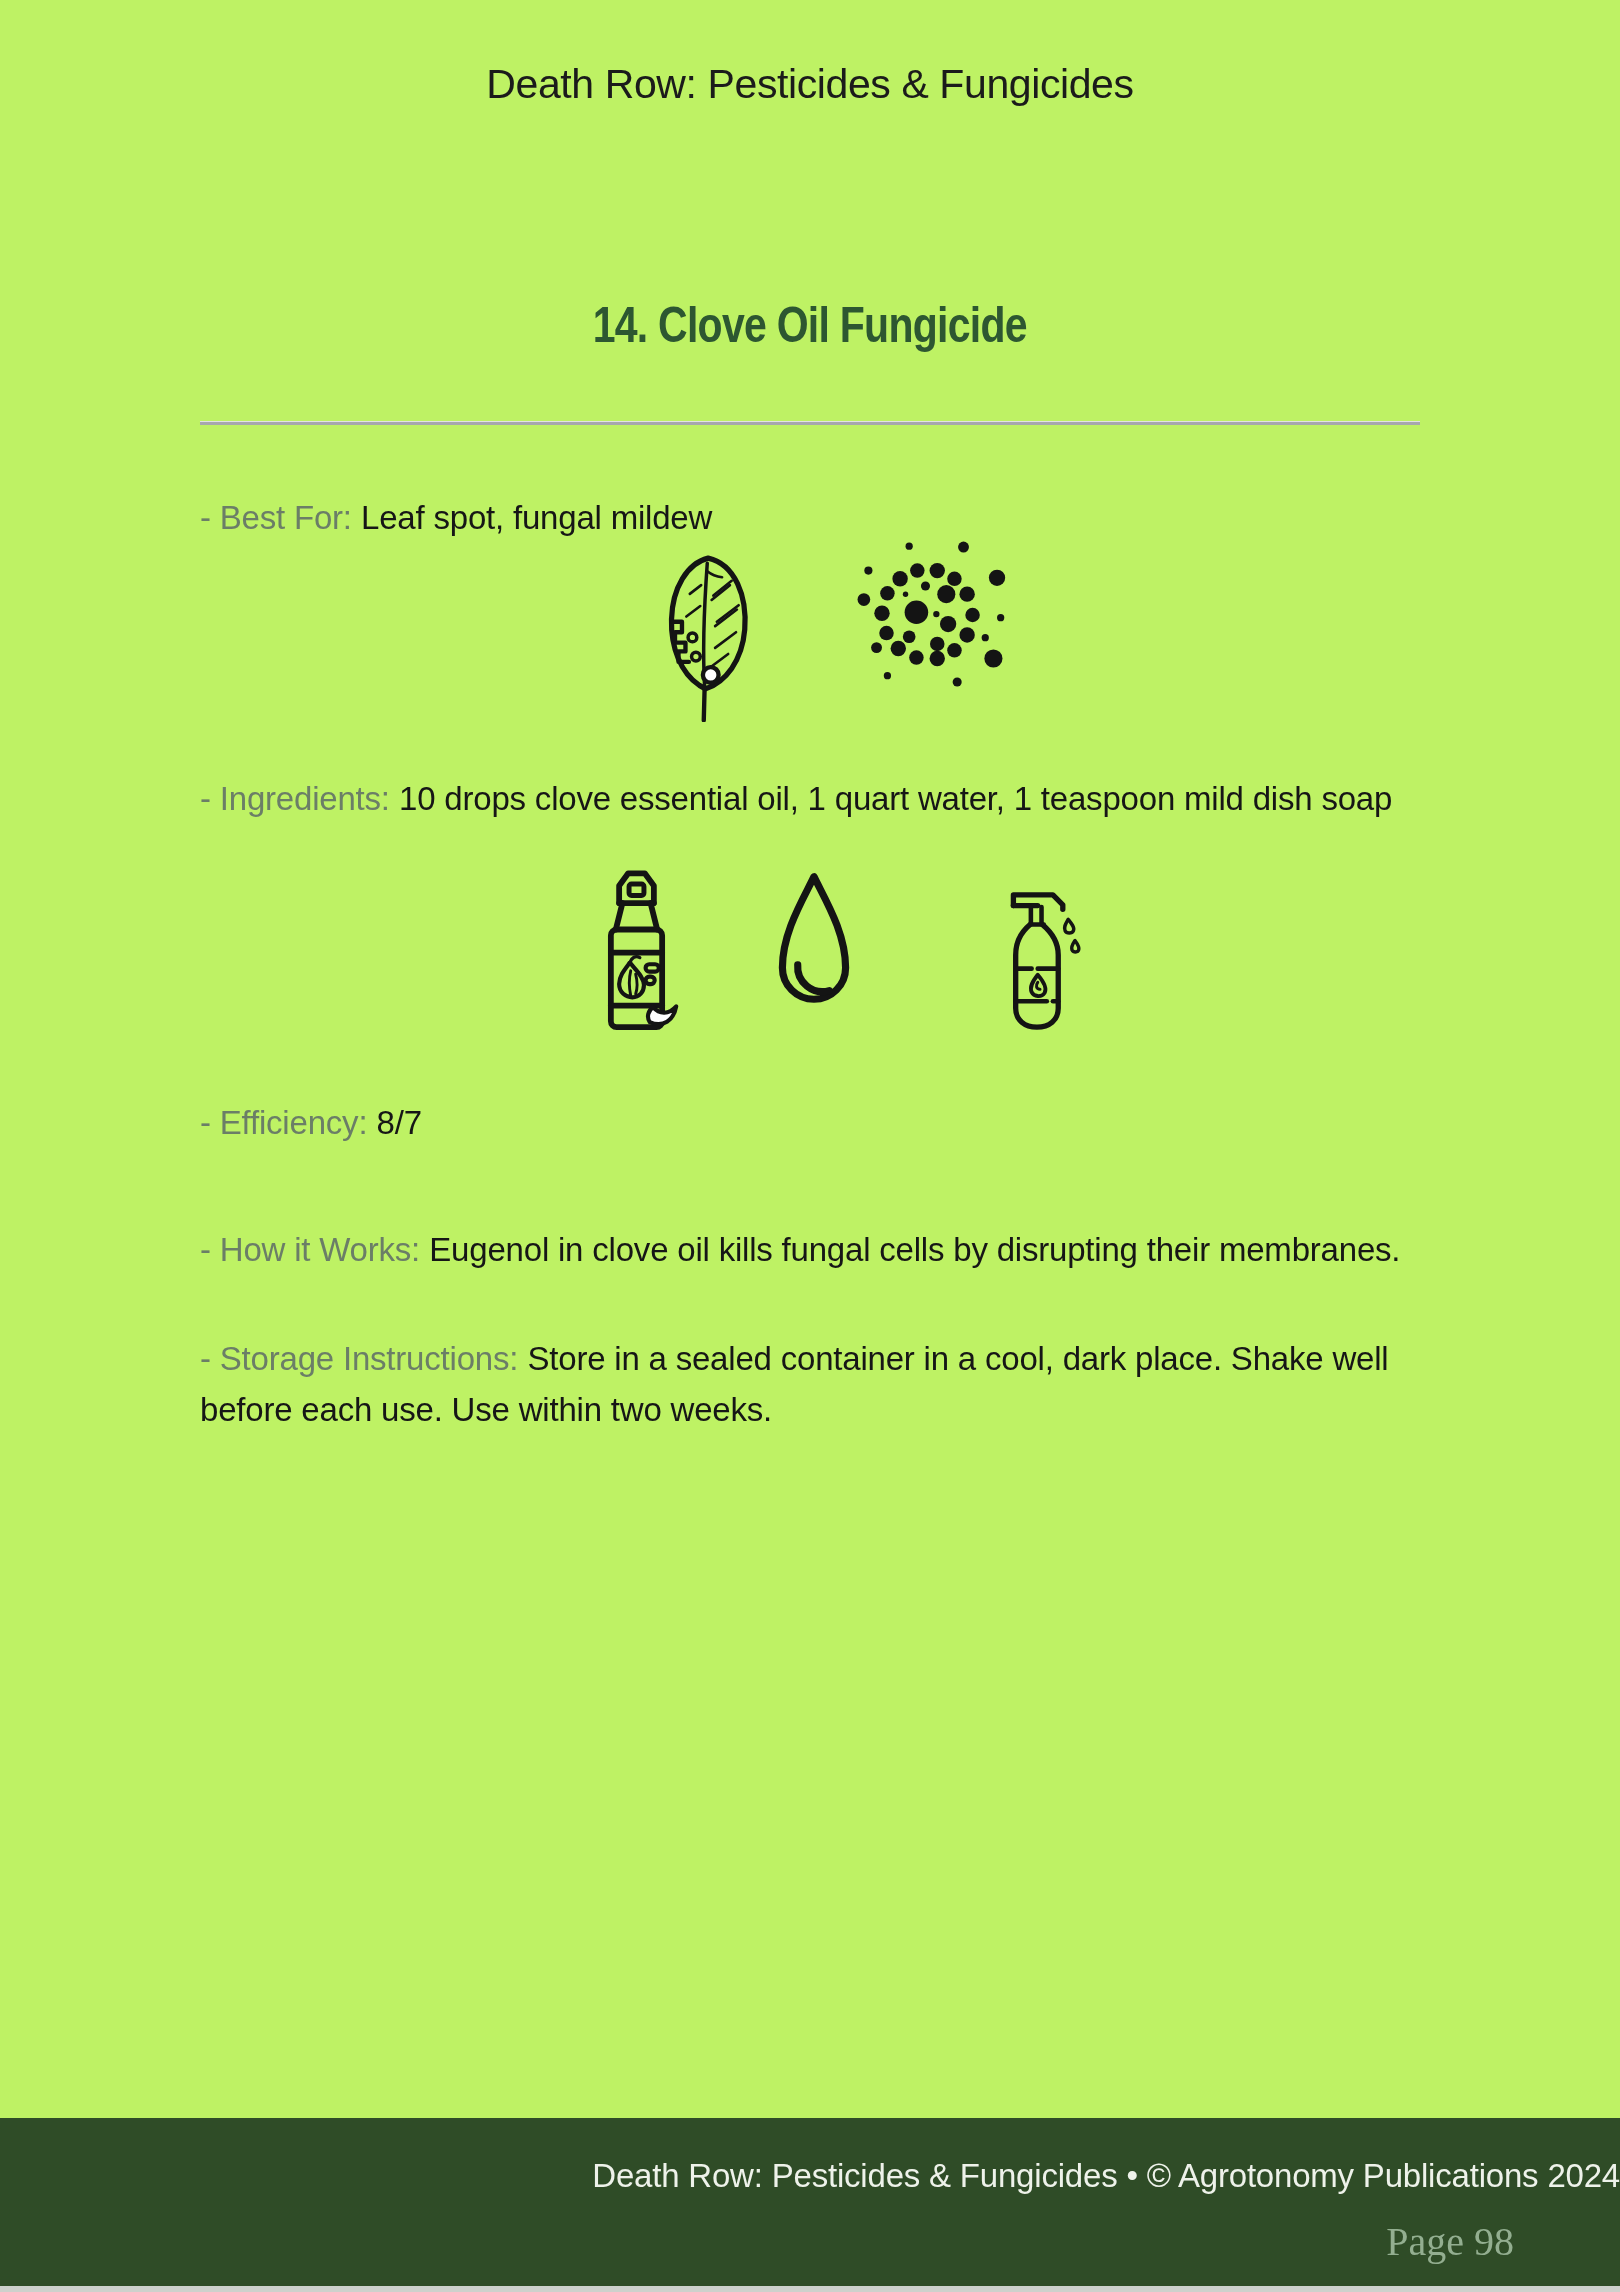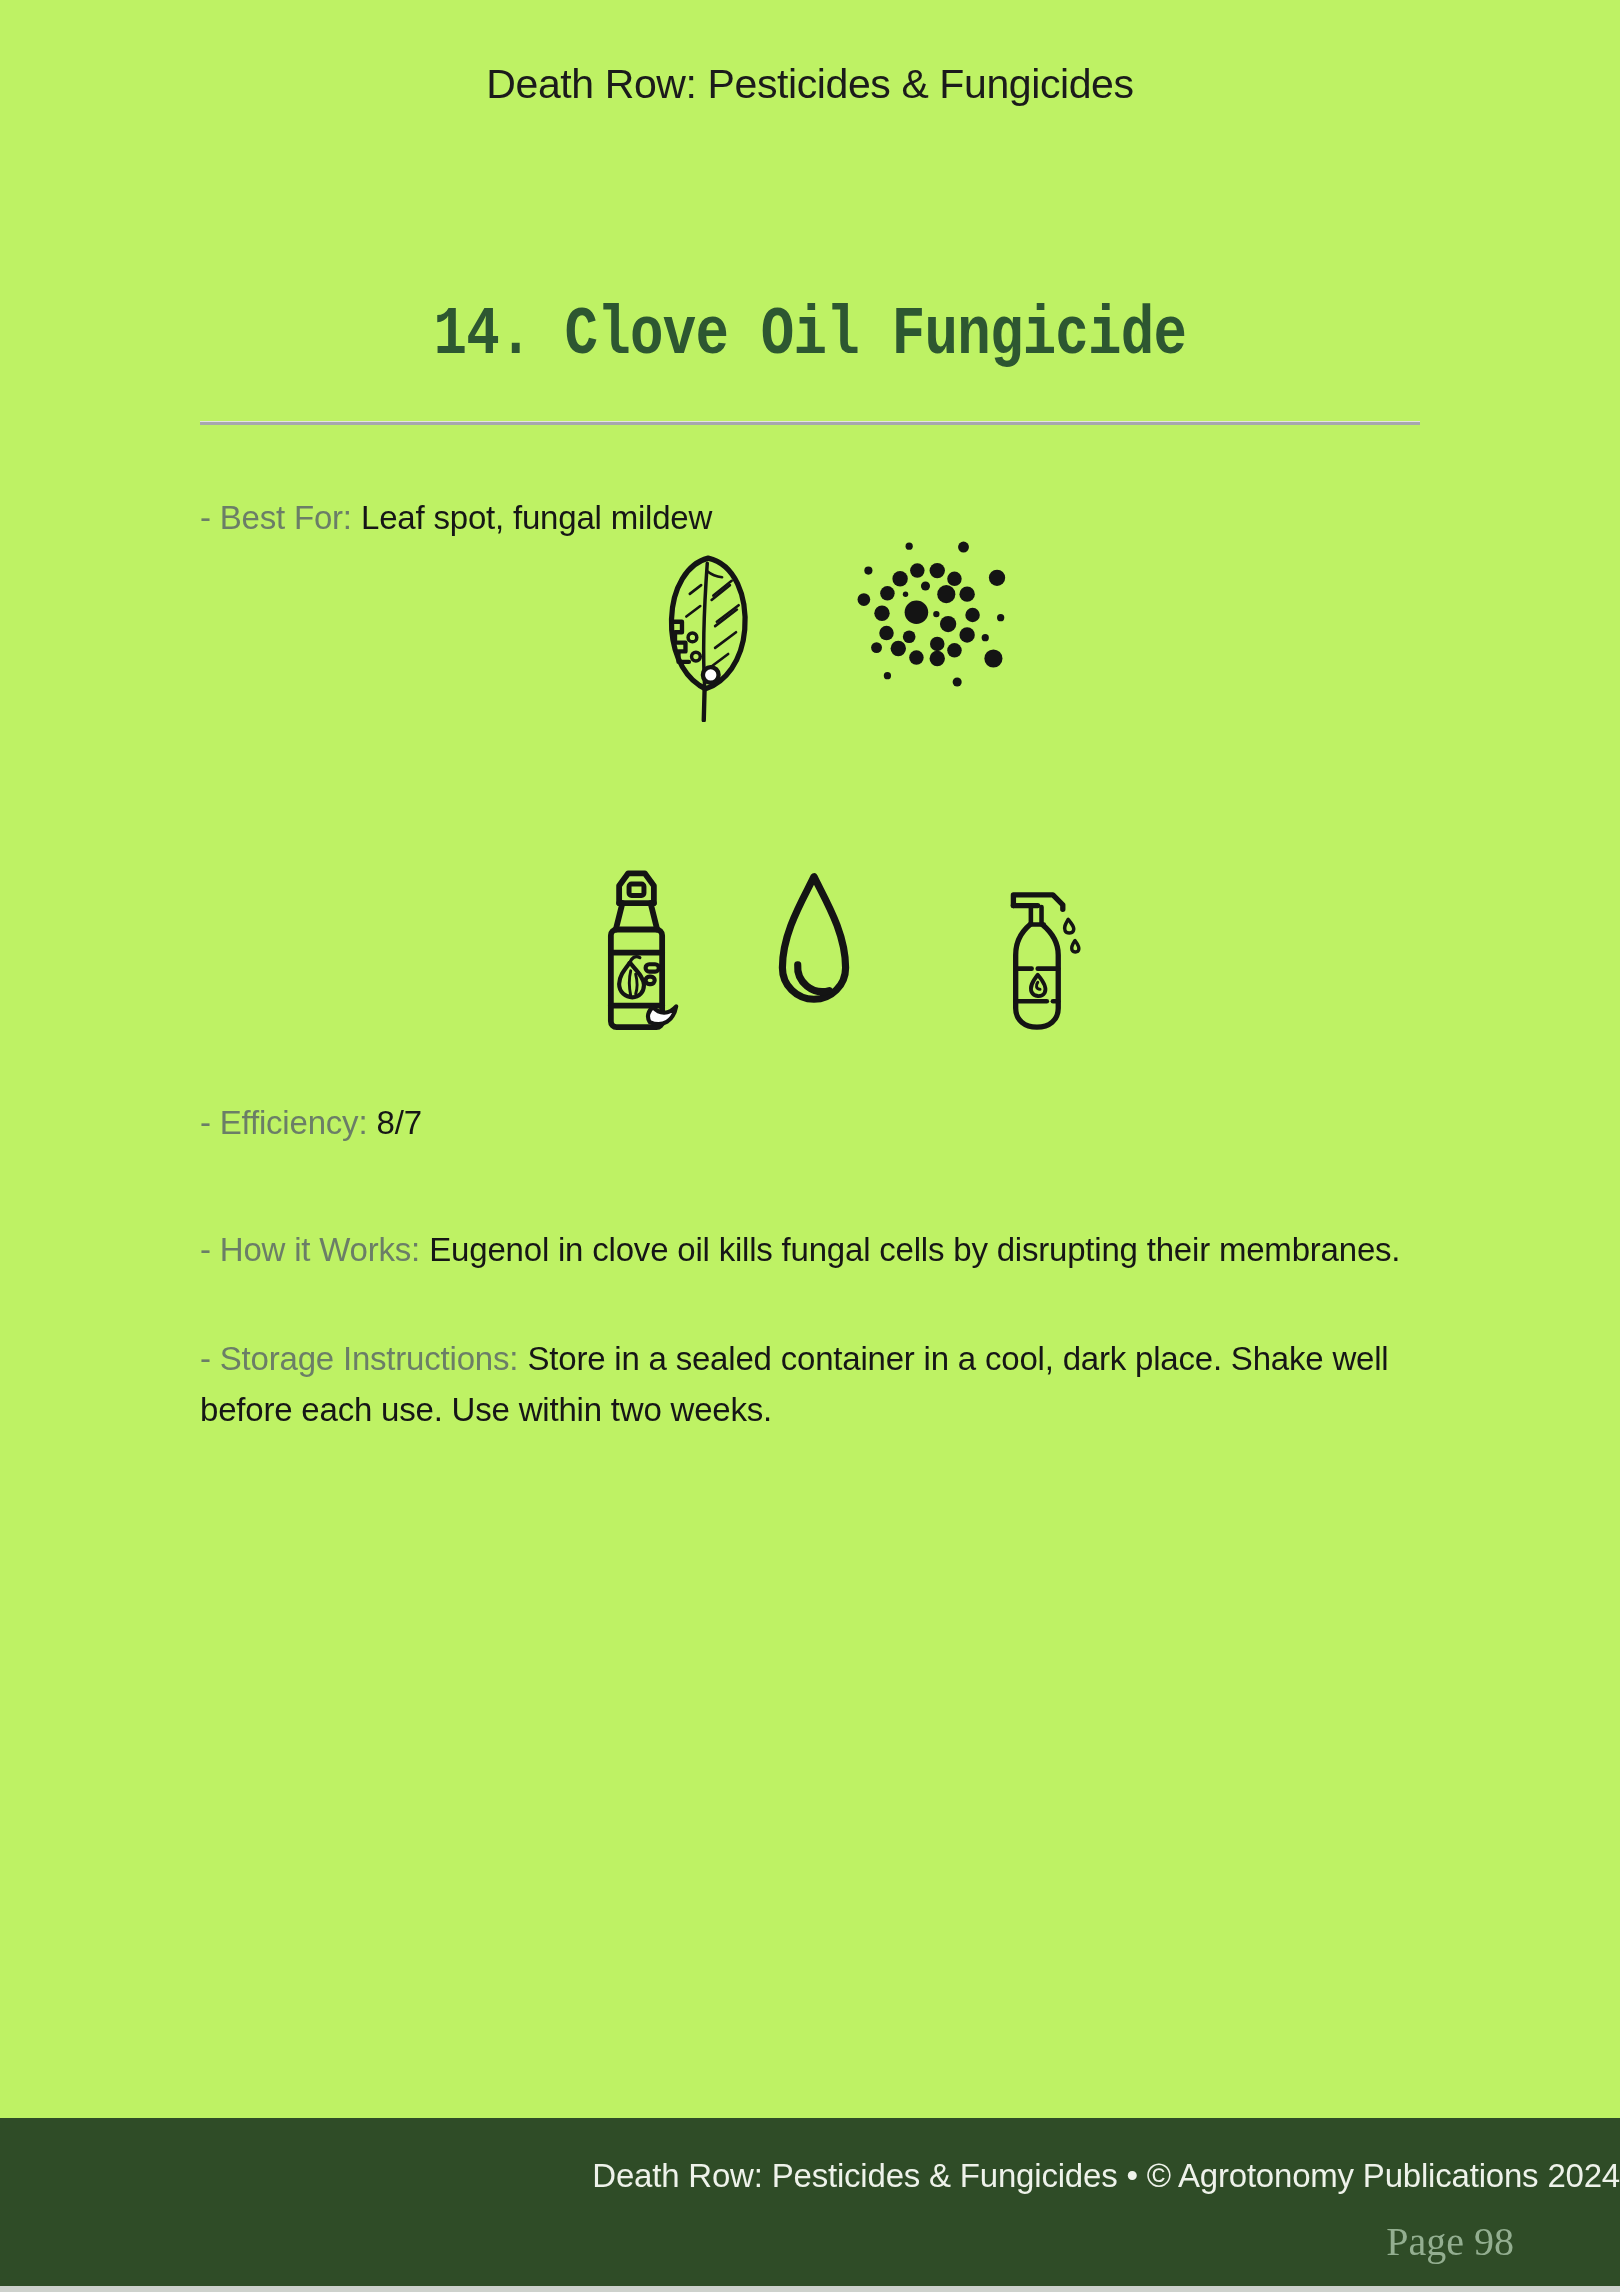"14. Clove Oil Fungicide" .article-title { font-family: Liberation Mono, monospace -> none; font-size: 68px -> 50px }
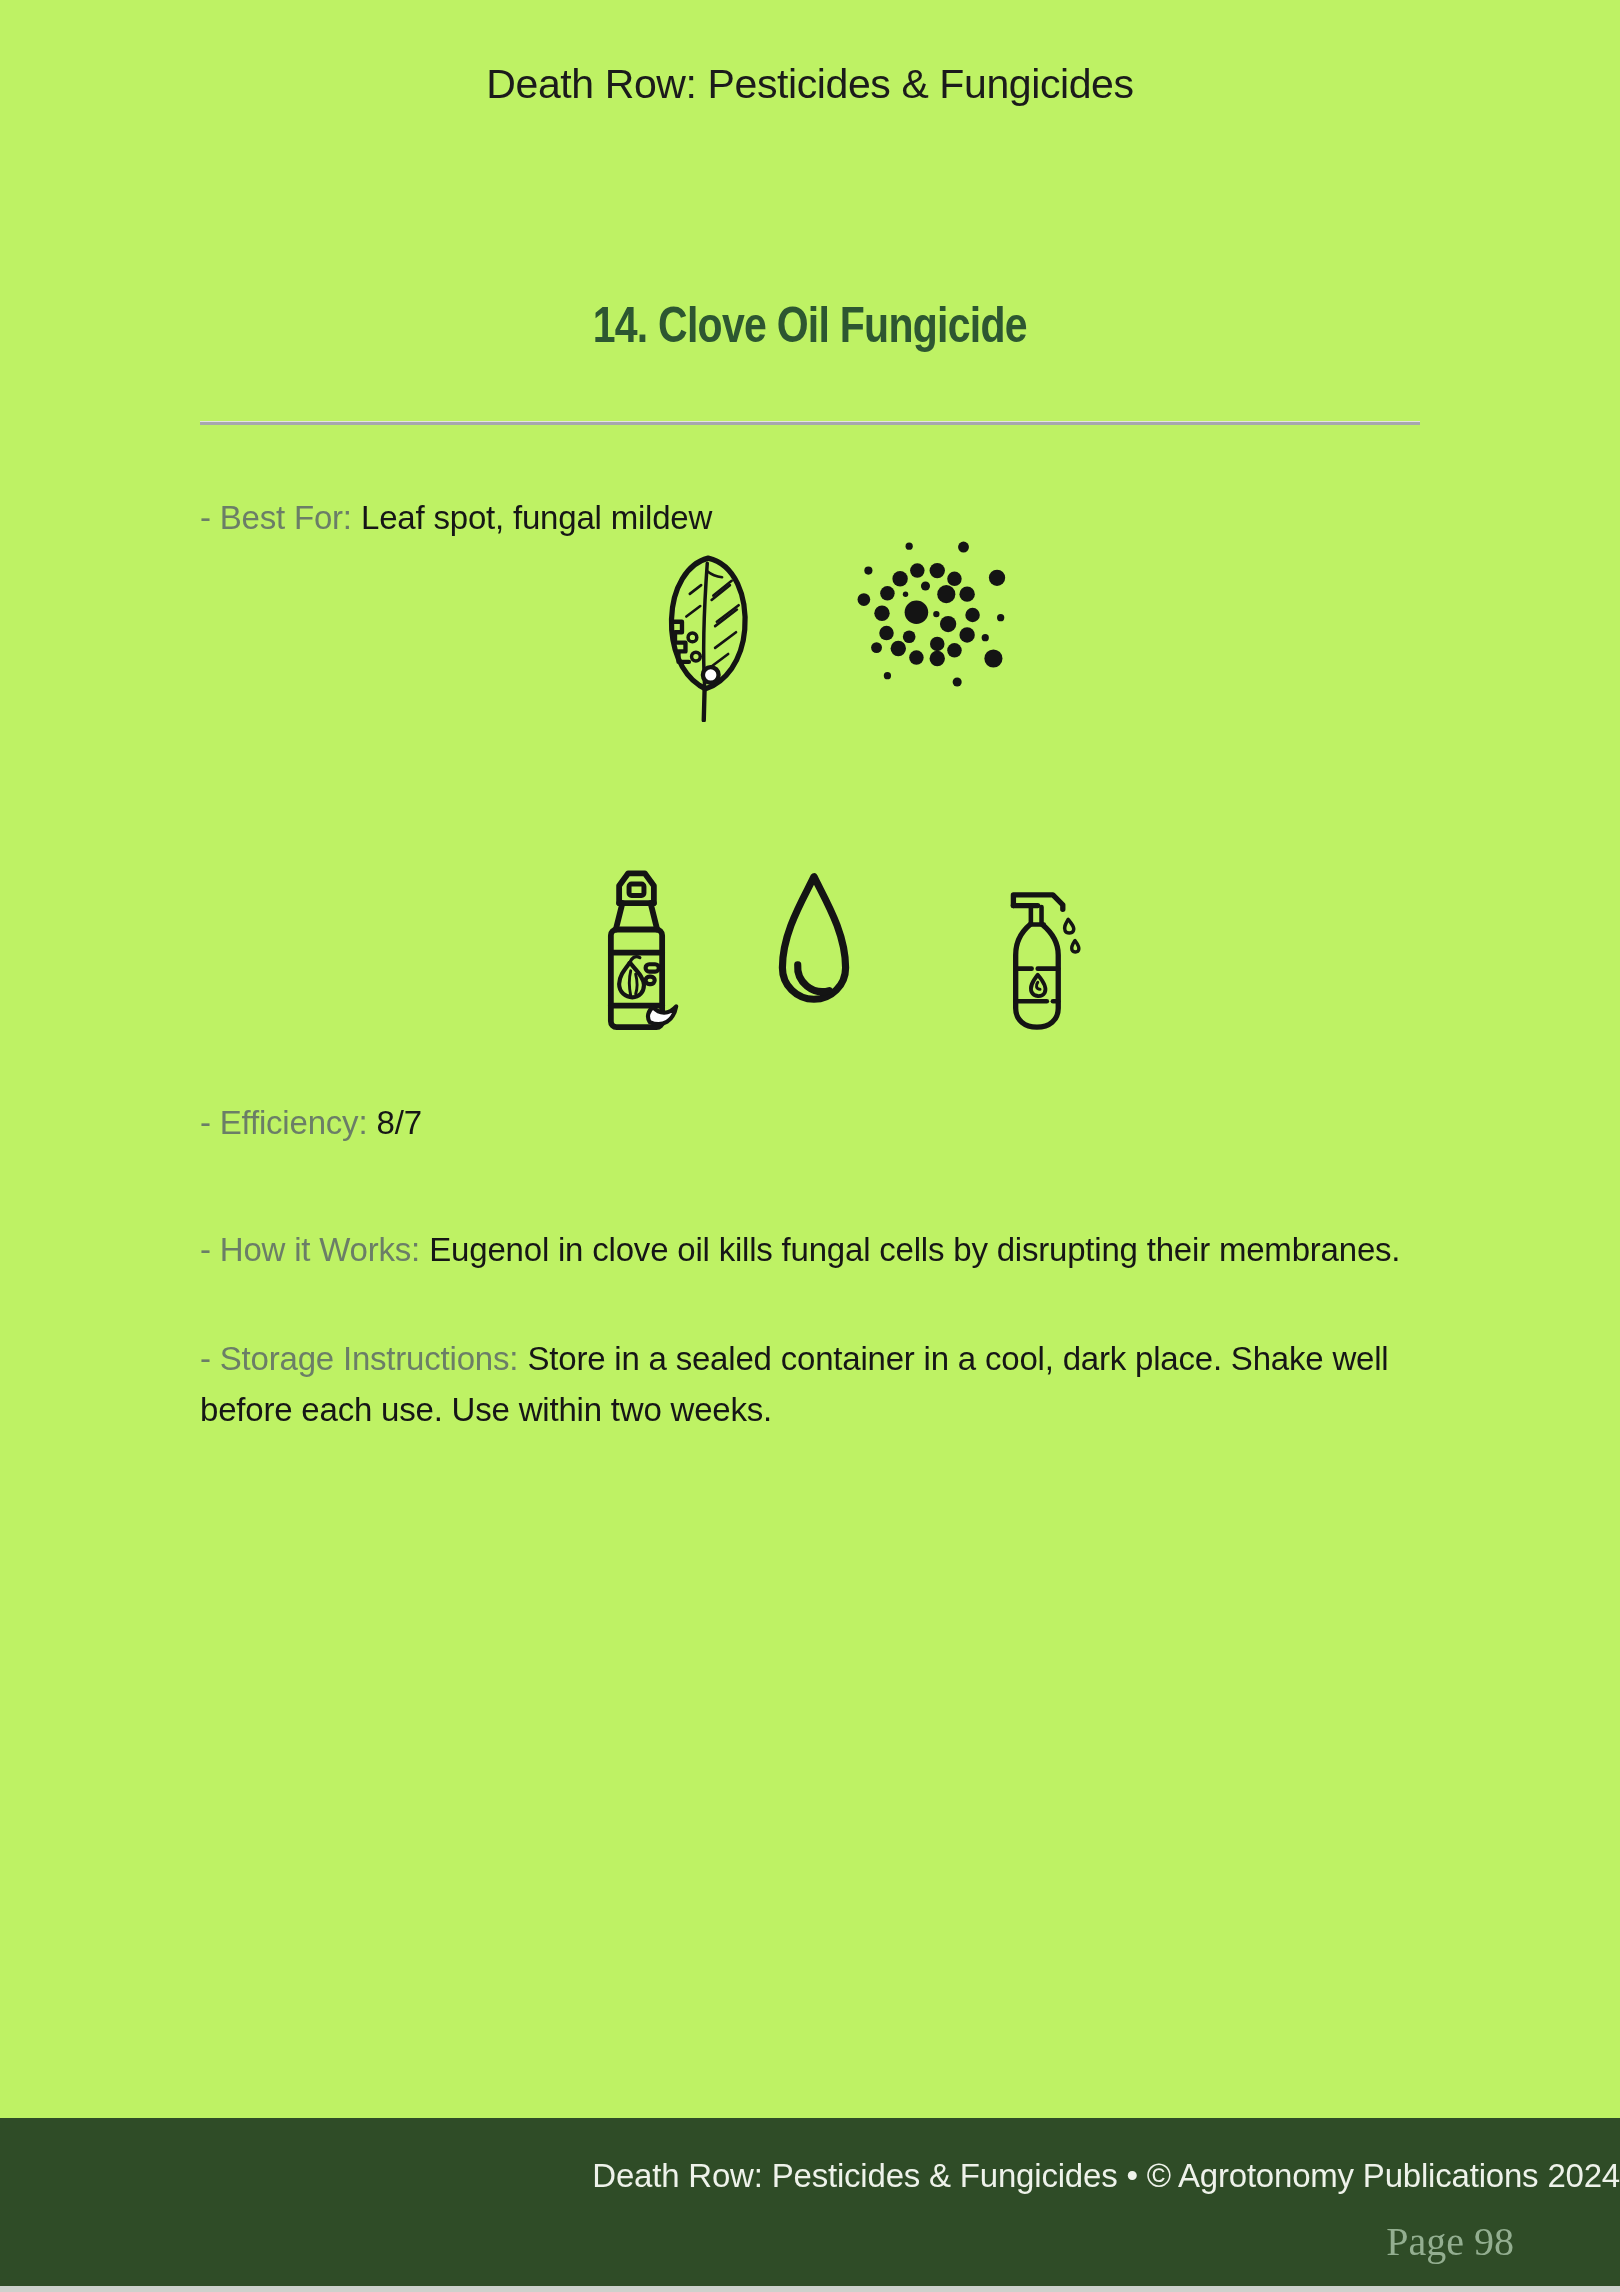"- Ingredients: 10 drops clove" p.para { html: none -> <p> <span>- Ingredients:</span><span>10 drops clove essential oil, 1 quart water, 1 teaspoon mild dish soap</span> </p> }
